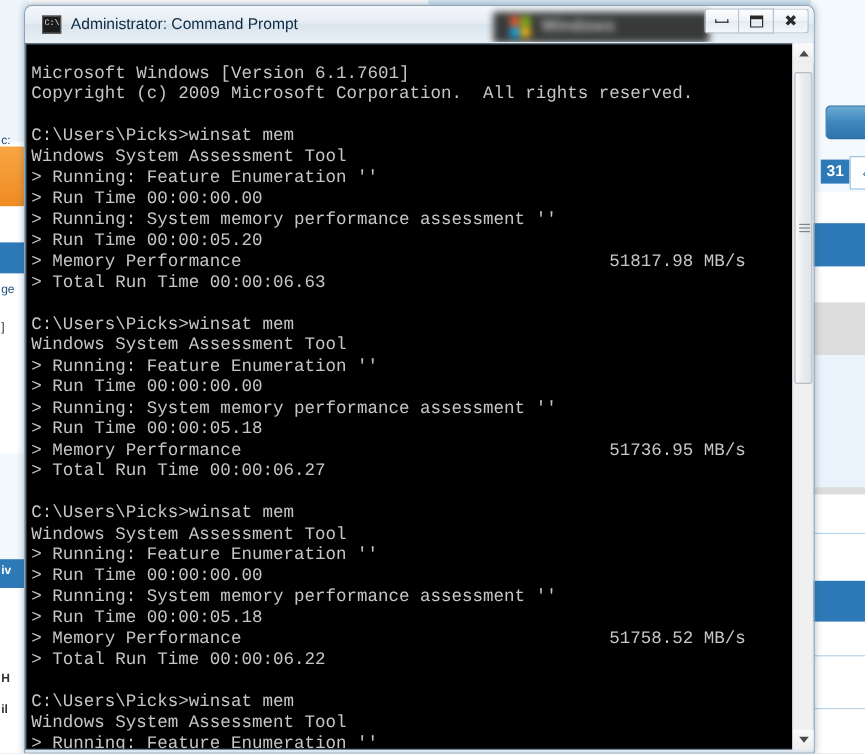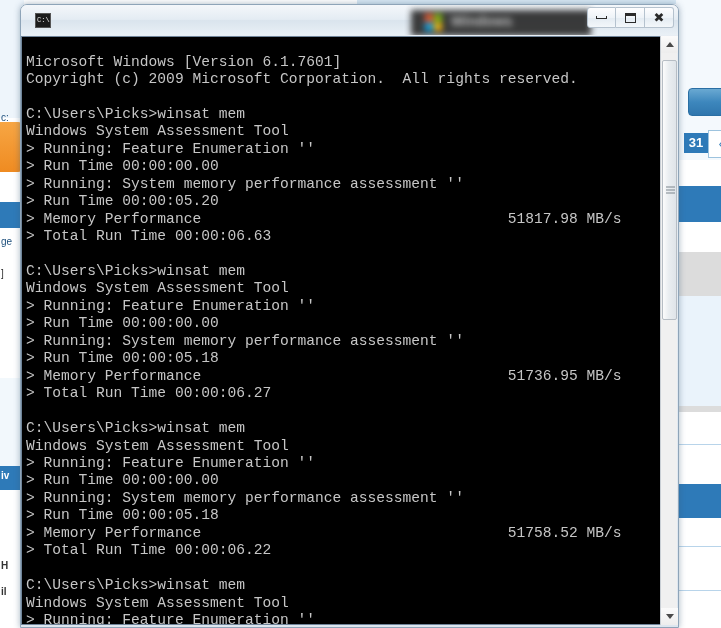"Administrator: Command Prompt" div.title-text { html: none -> <div>Administrator: Command Prompt</div> }
